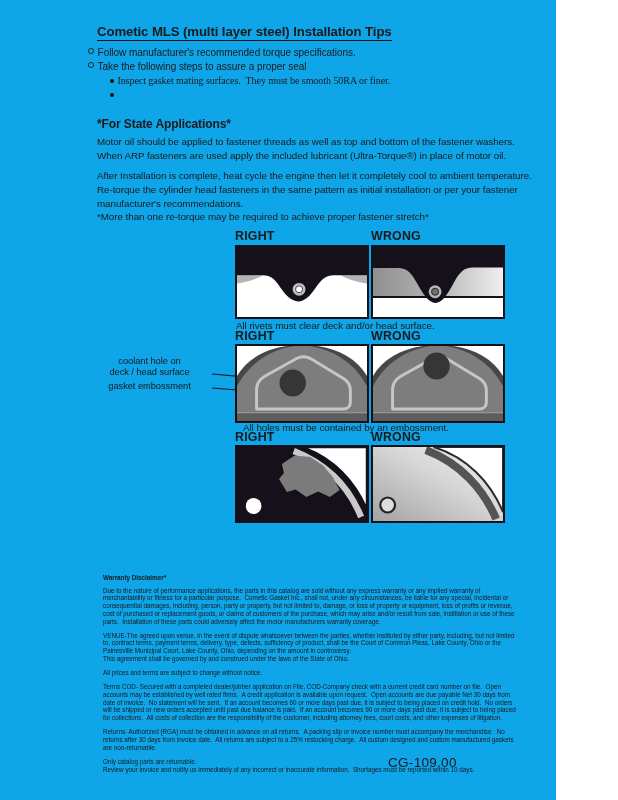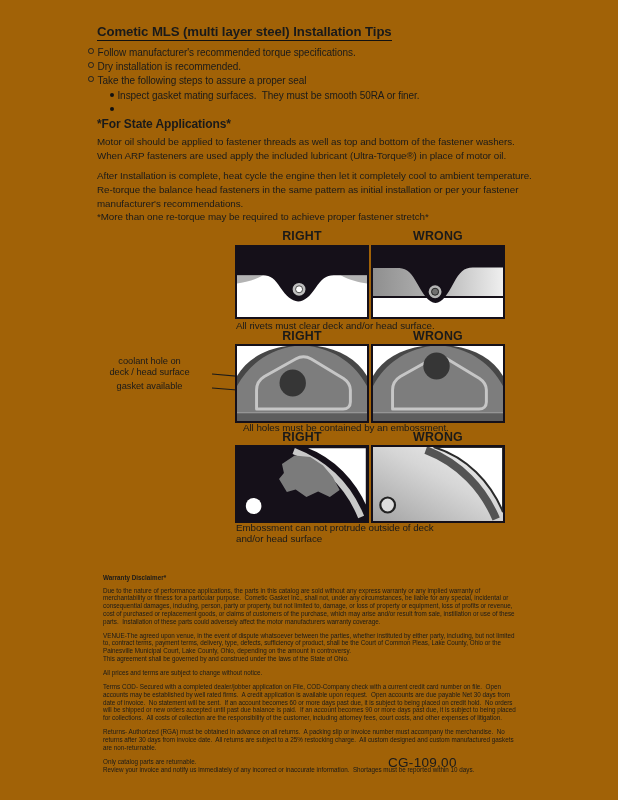"Cometic MLS (multi layer steel)" .page { background: #a16207 -> #0ea5e9; width: 618px -> 556px }
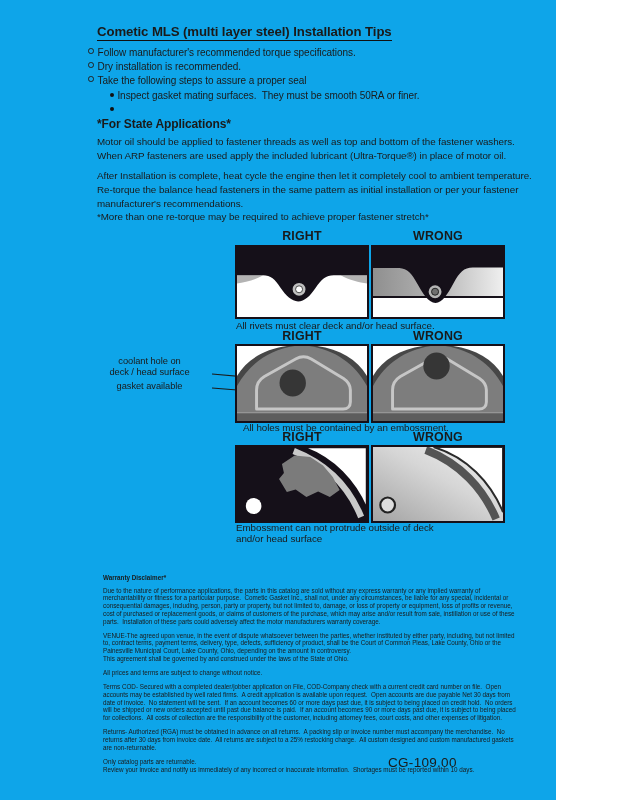"Dry installation is recommended." div.tip-row { html: <div><span></span><span>Dry installation is recommended.</span></div> -> none }
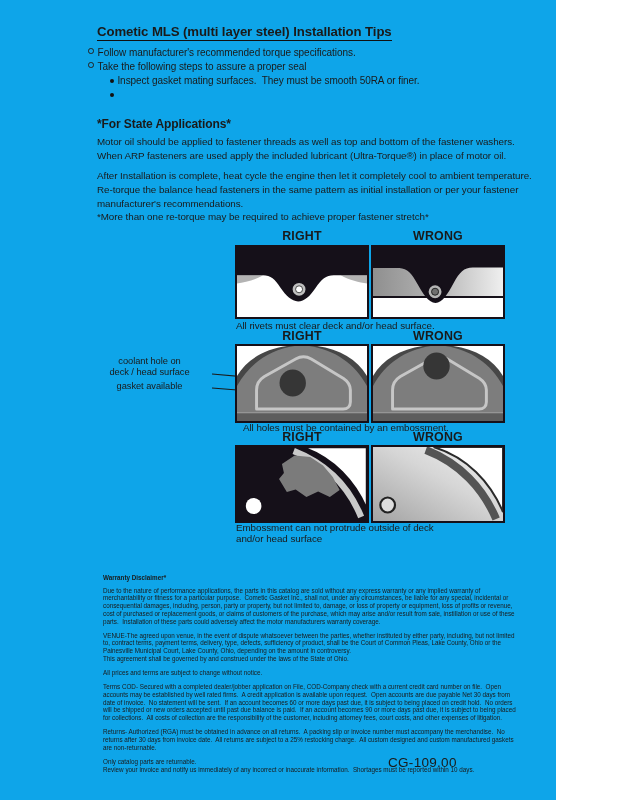"Inspect gasket mating surfaces. They" .tip-sub { font-family: none -> Liberation Serif, serif }
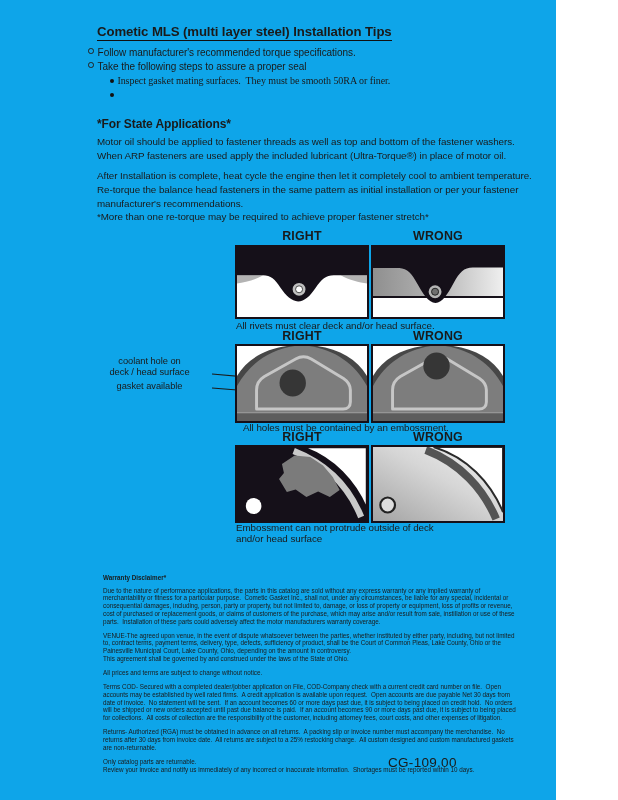"After Installation is complete, heat" div.abs { text: balance -> cylinder }
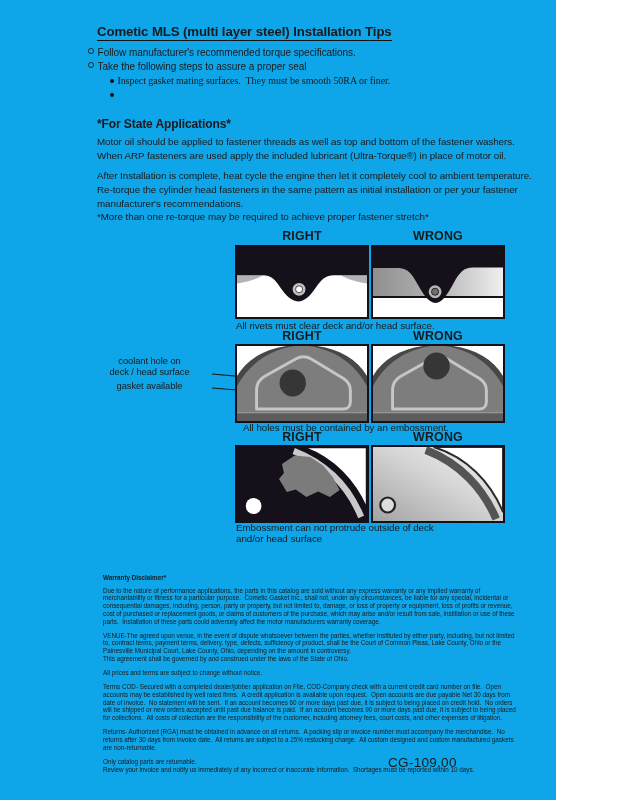"RIGHT" .dg-label { text-align: center -> none }
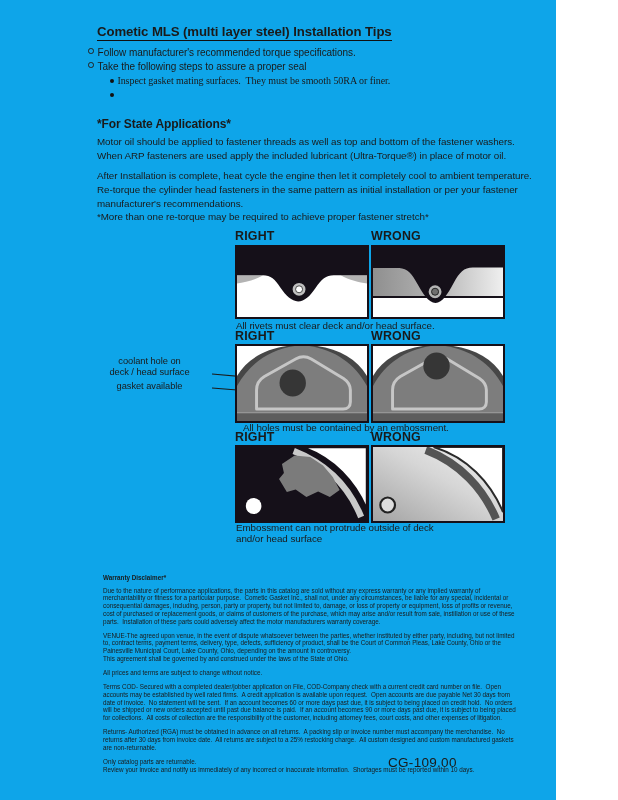"gasket available" div.abs { text: available -> embossment }
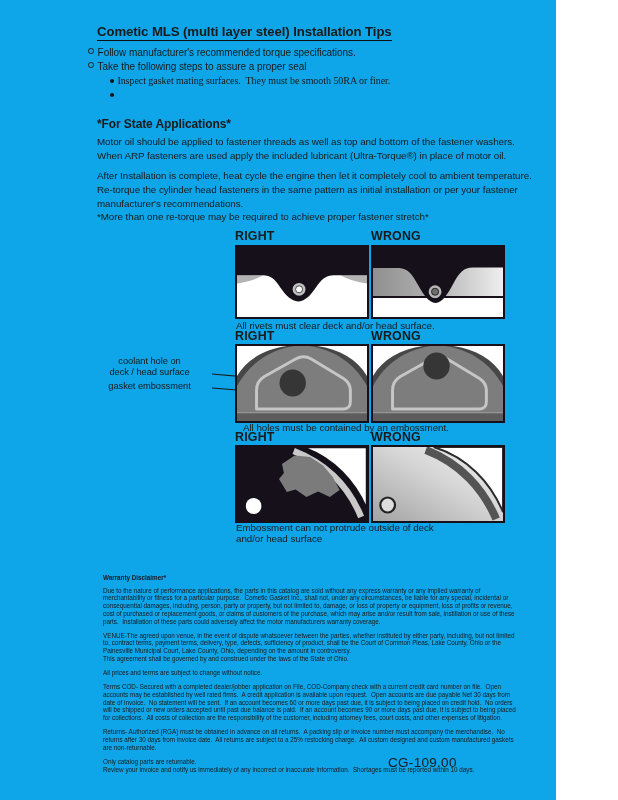"Embossment can not protrude outside" div.abs { html: <div> <div>Embossment can not protrude outside of deck</div> <div>and/or head surface</div> </div> -> none }
